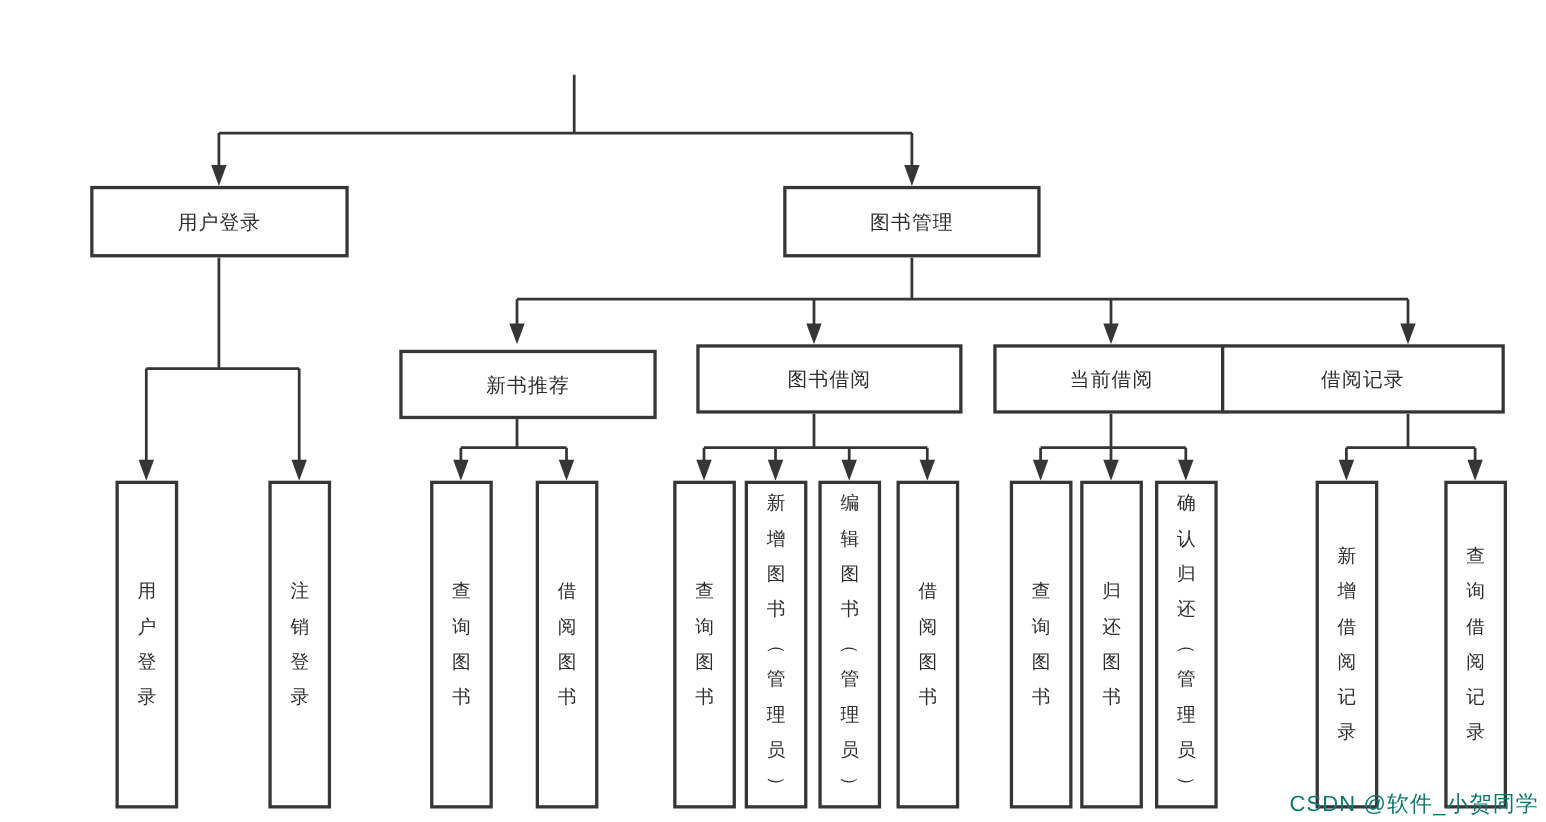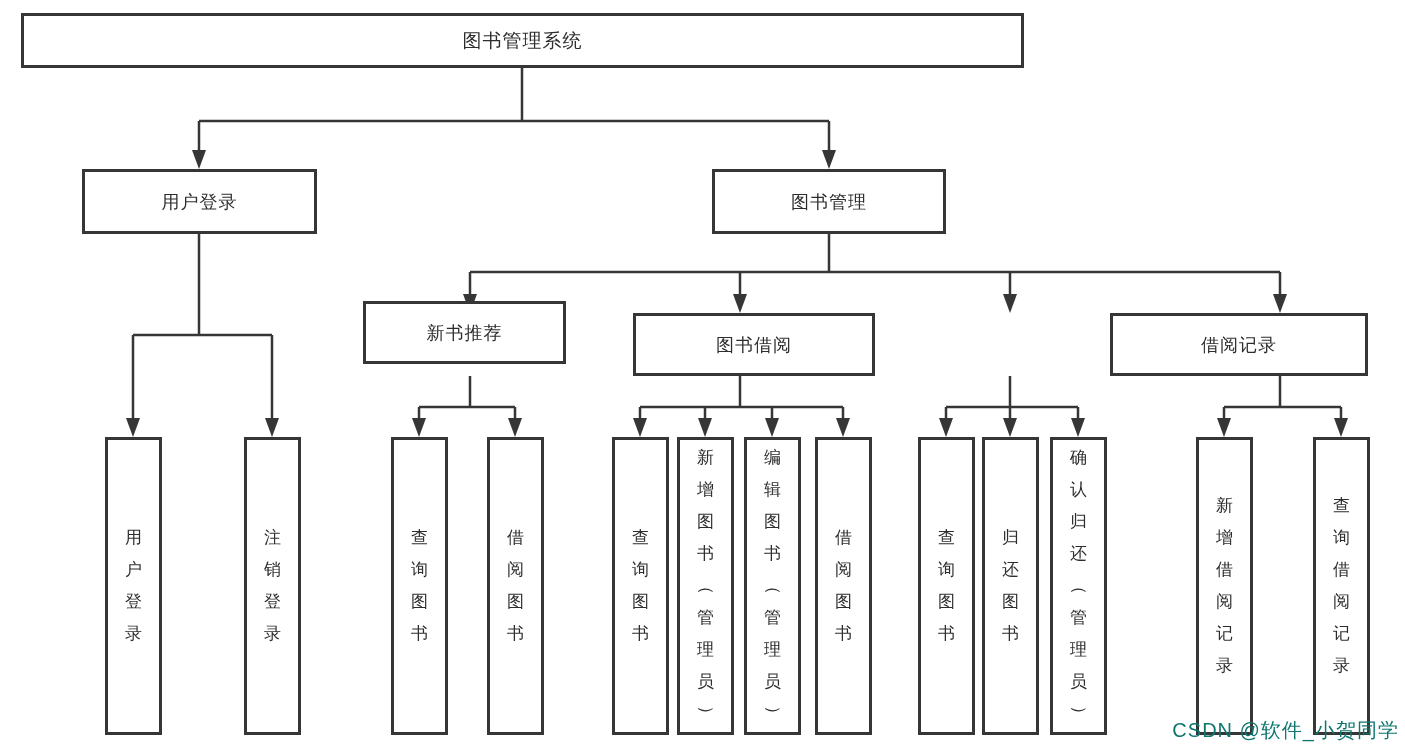"图书管理系统" div.box { html: <div> <span>图书管理系统</span> </div> -> none }
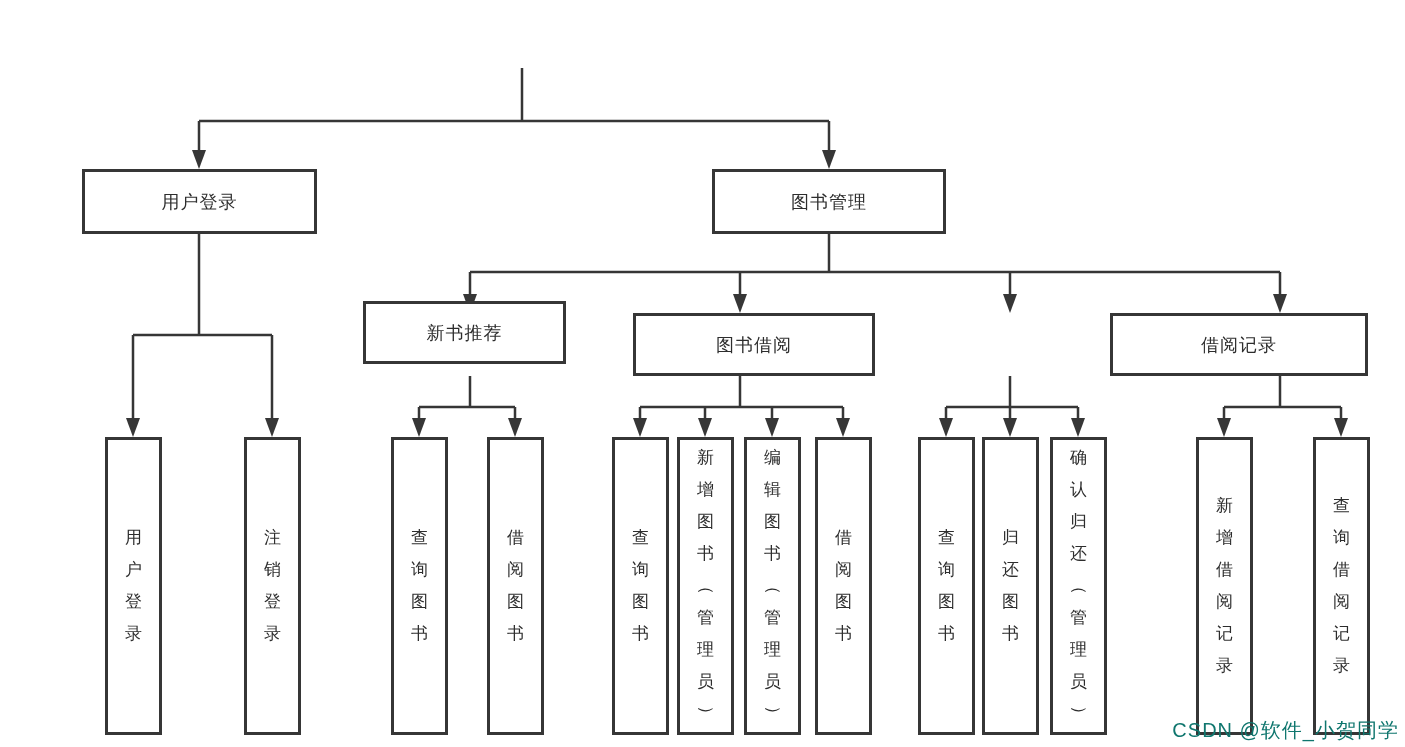"新书推荐" div.box { top: 301px -> 318px; width: 203px -> 234px }
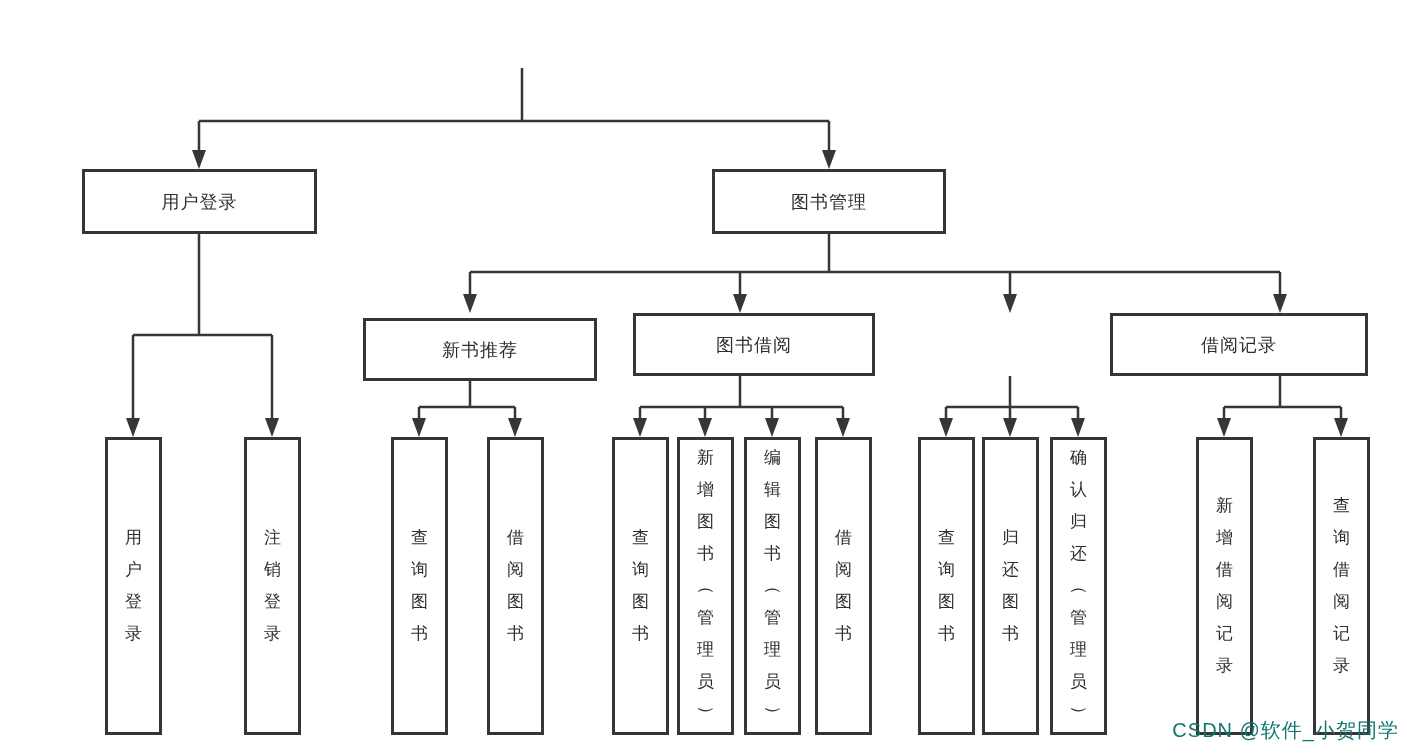"当前借阅" div.box { html: none -> <div> <span>当前借阅</span> </div> }
